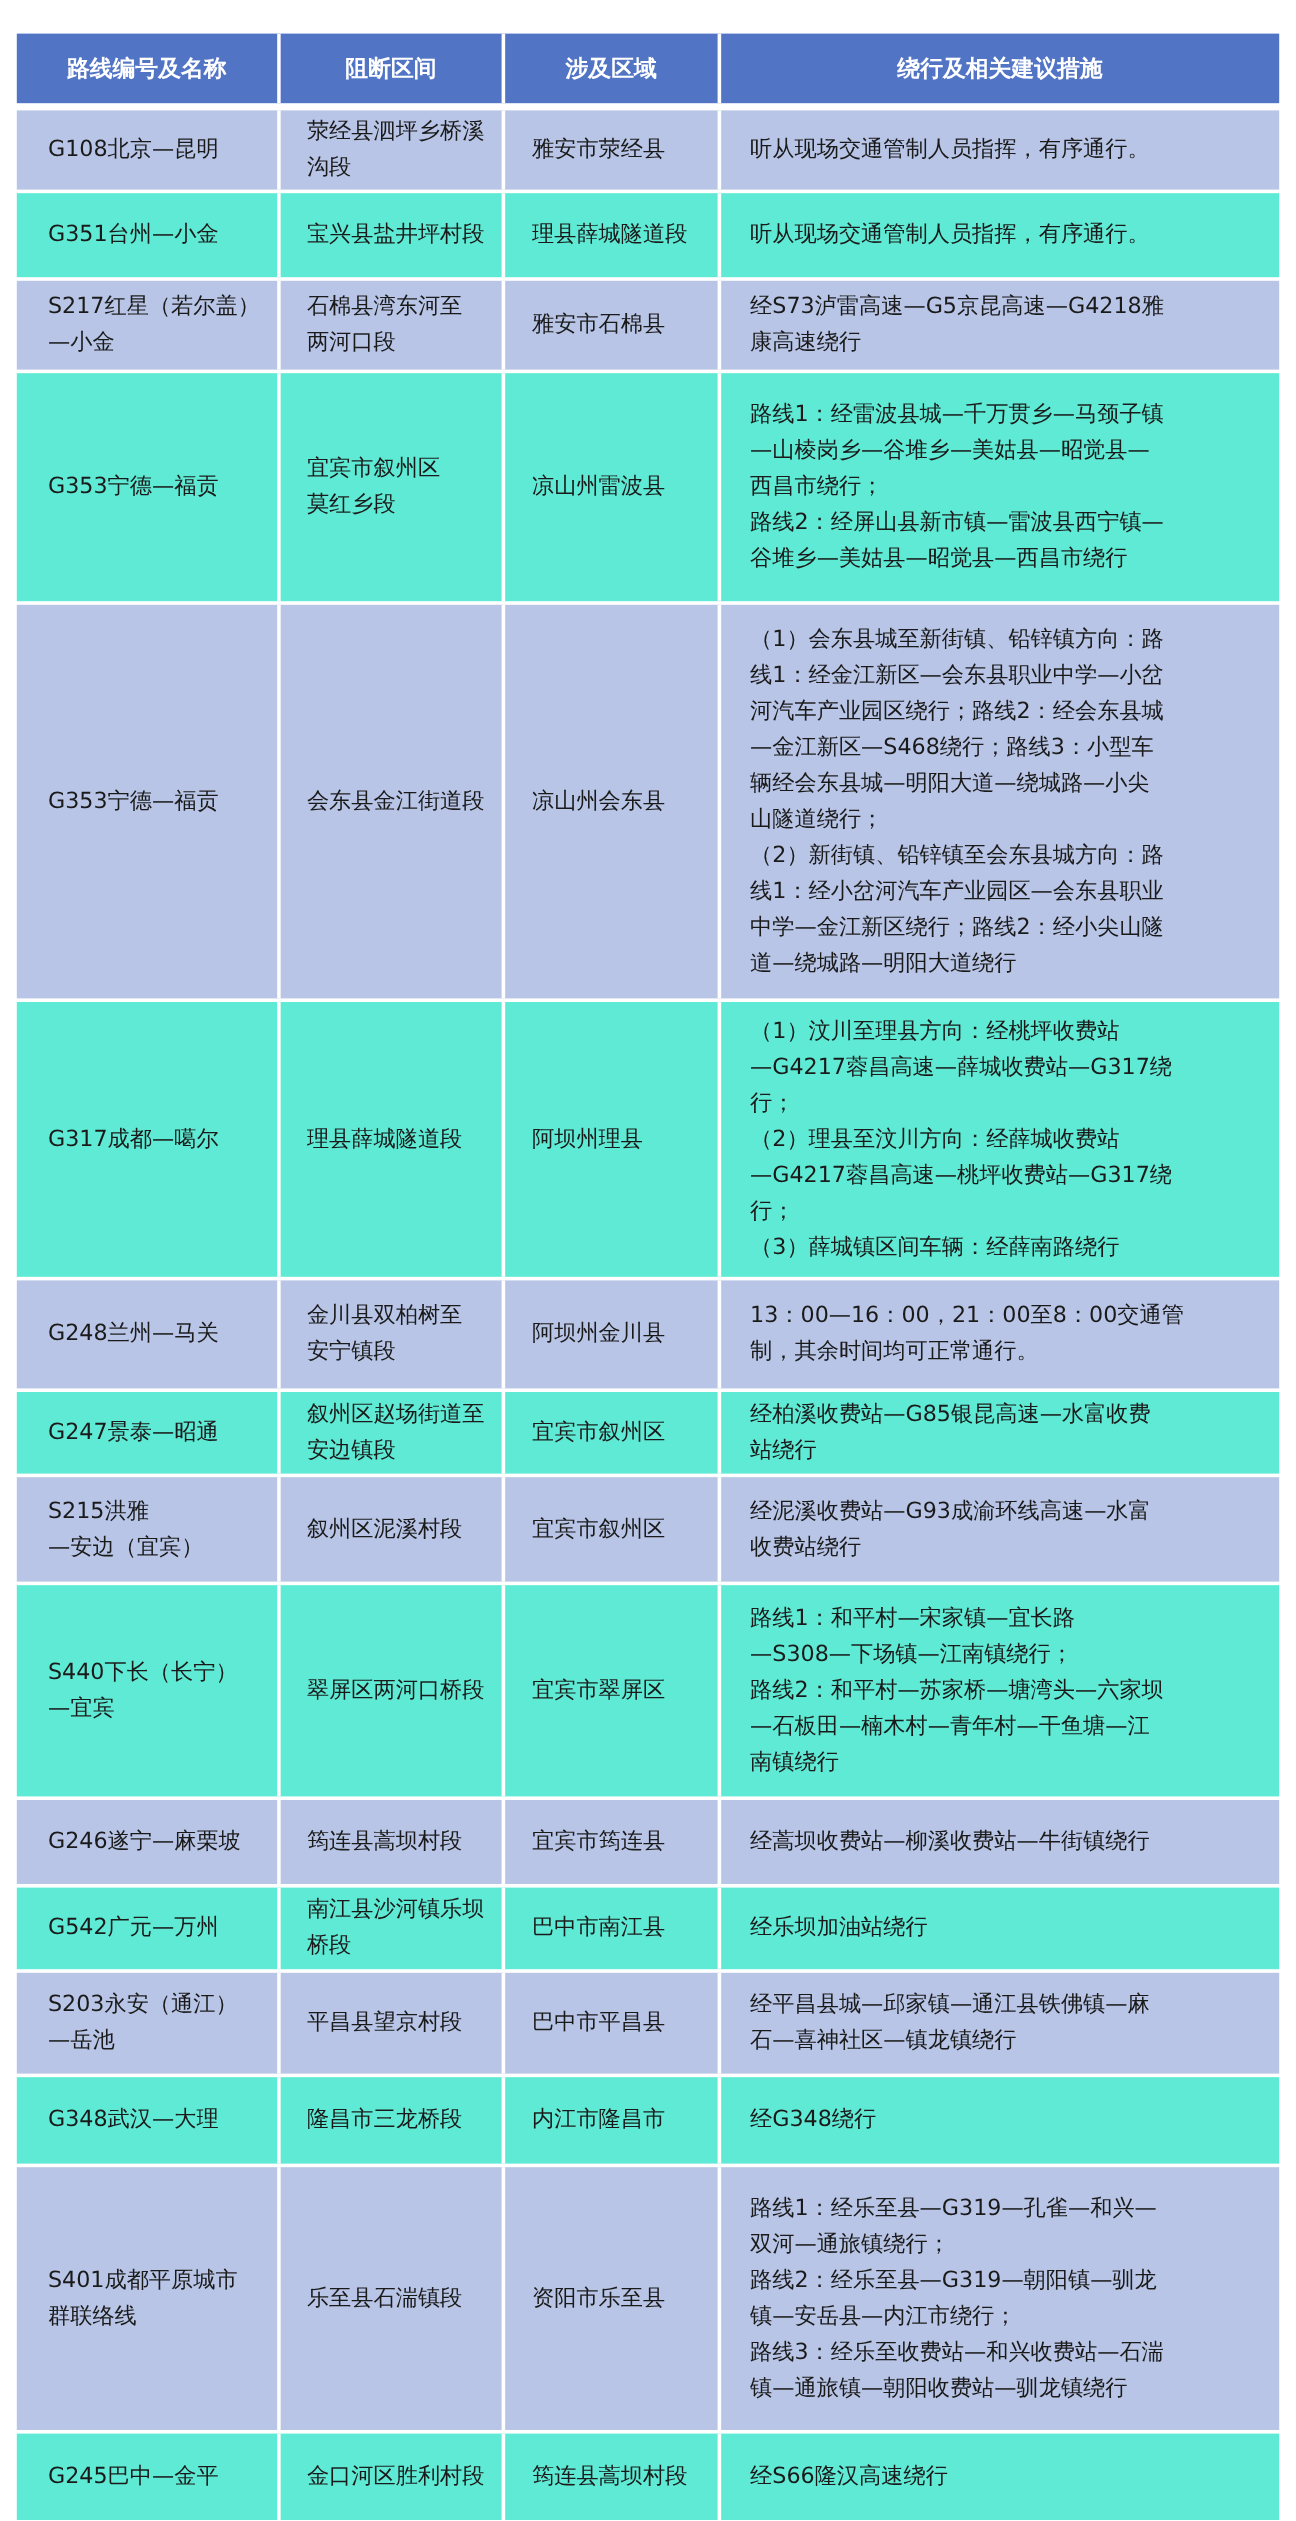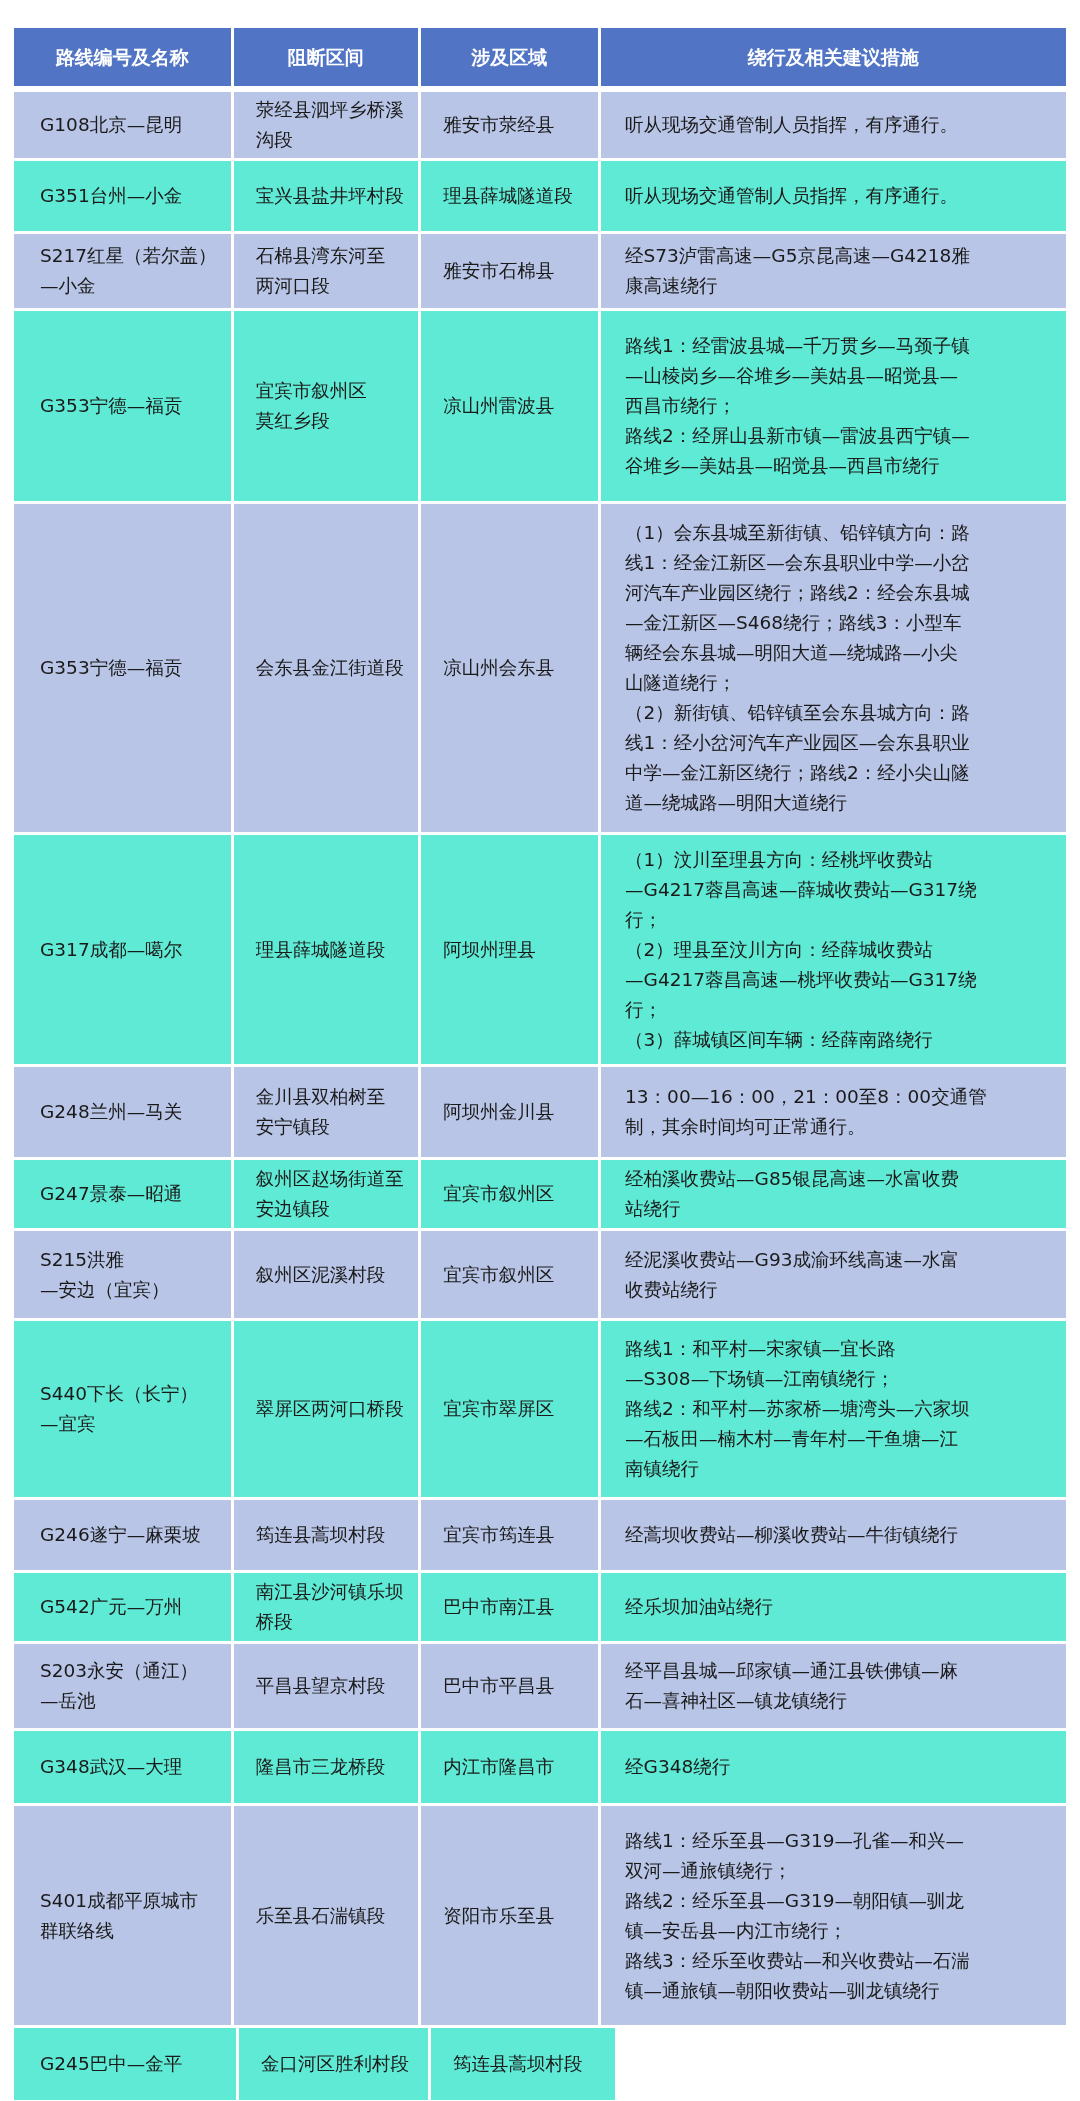"经S66隆汉高速绕行" div.cell { html: none -> <div> <span>经S66隆汉高速绕行</span> </div> }
